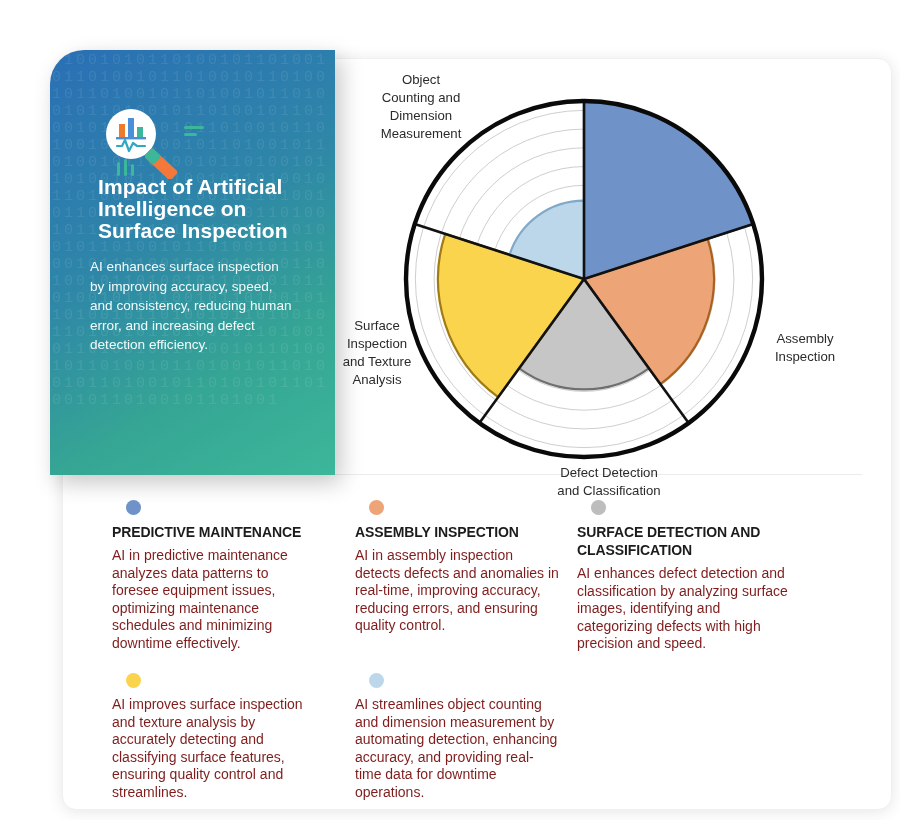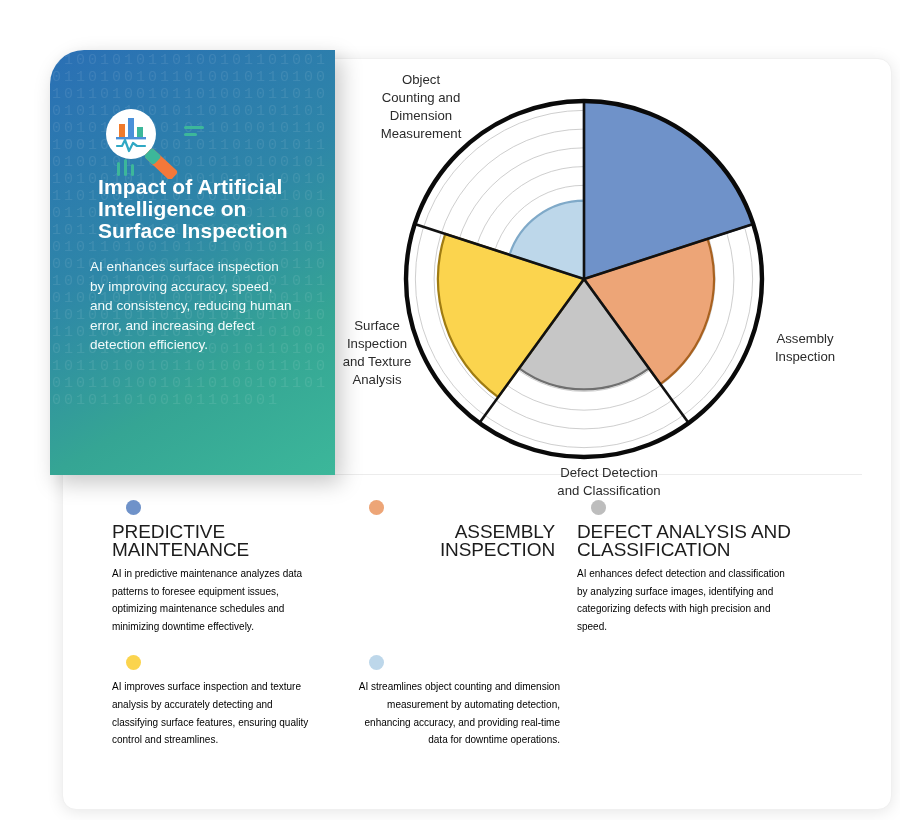"PREDICTIVE MAINTENANCE" .legend-title { font-size: 19px -> 14px; font-weight: normal -> bold }
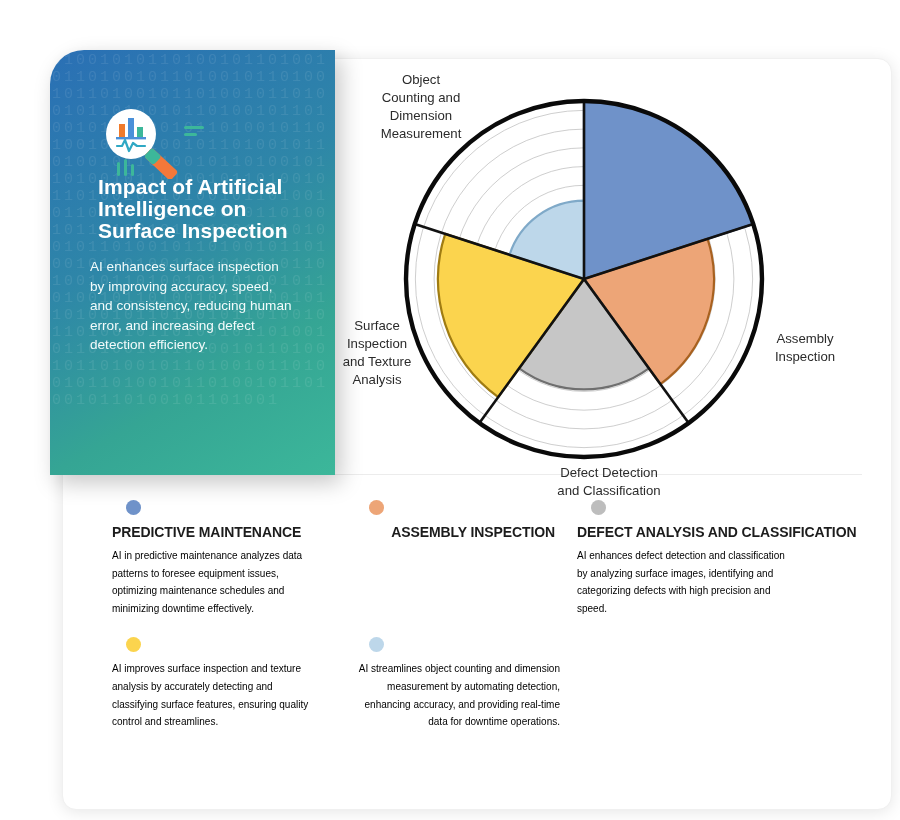"ASSEMBLY INSPECTION" .legend-item.col2 { text-align: right -> none }
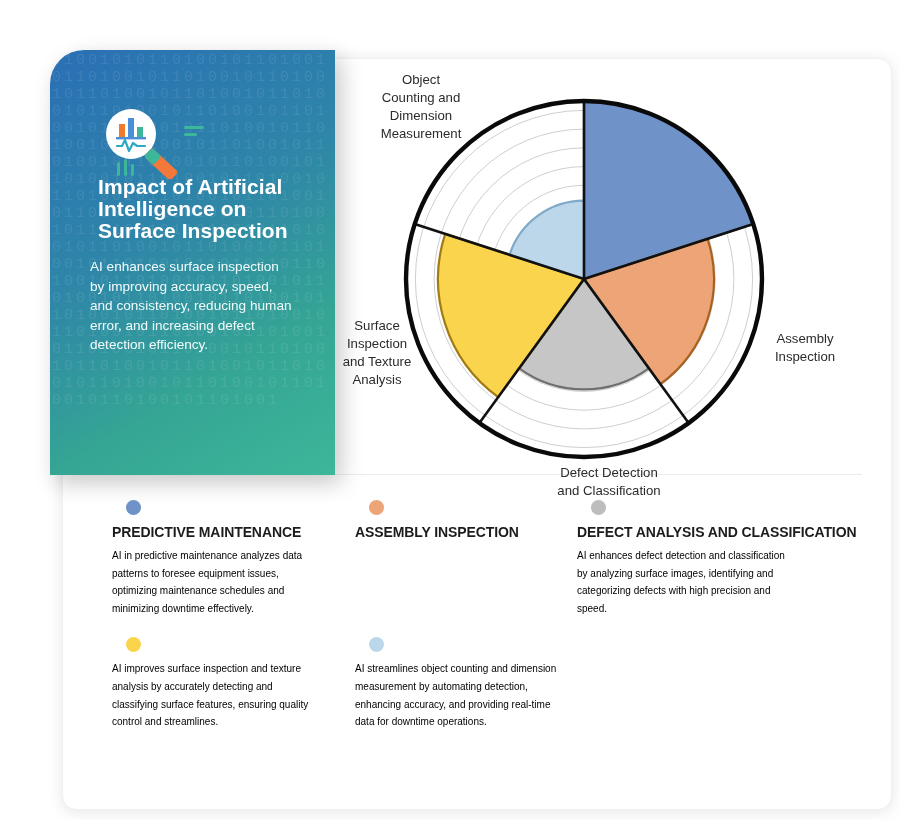"DEFECT ANALYSIS AND CLASSIFICATION" div.legend-title { text: DEFECT ANALYSIS -> SURFACE DETECTION }
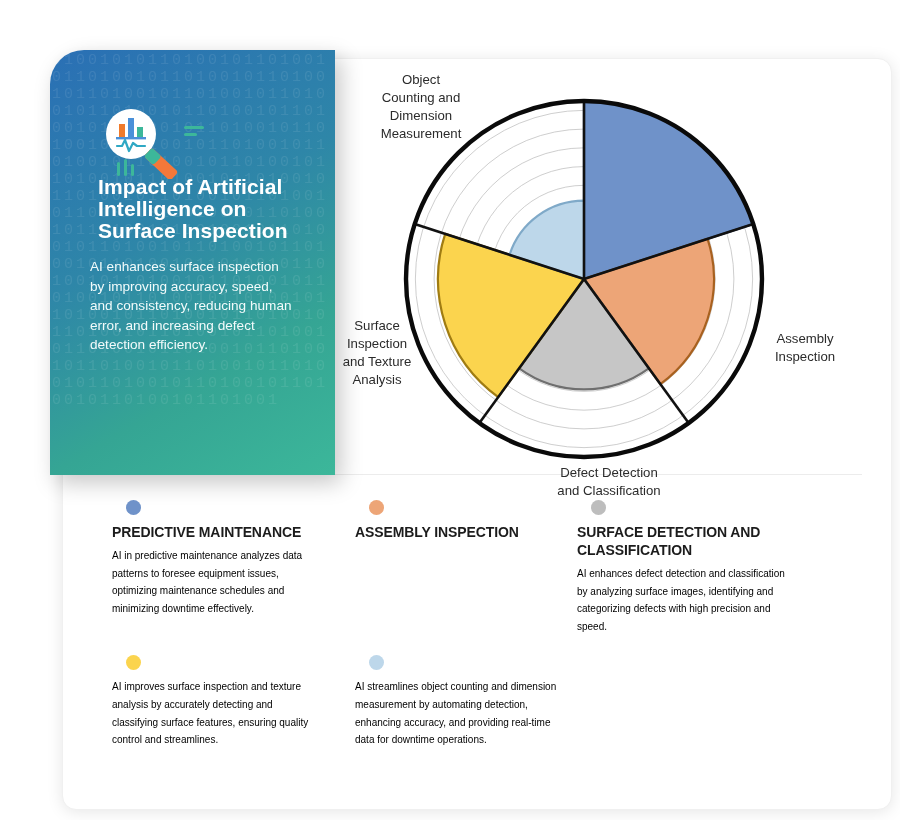"AI in predictive maintenance analyzes" .legend-desc { color: #000000 -> #7f1d1d; font-size: 10px -> 14px }
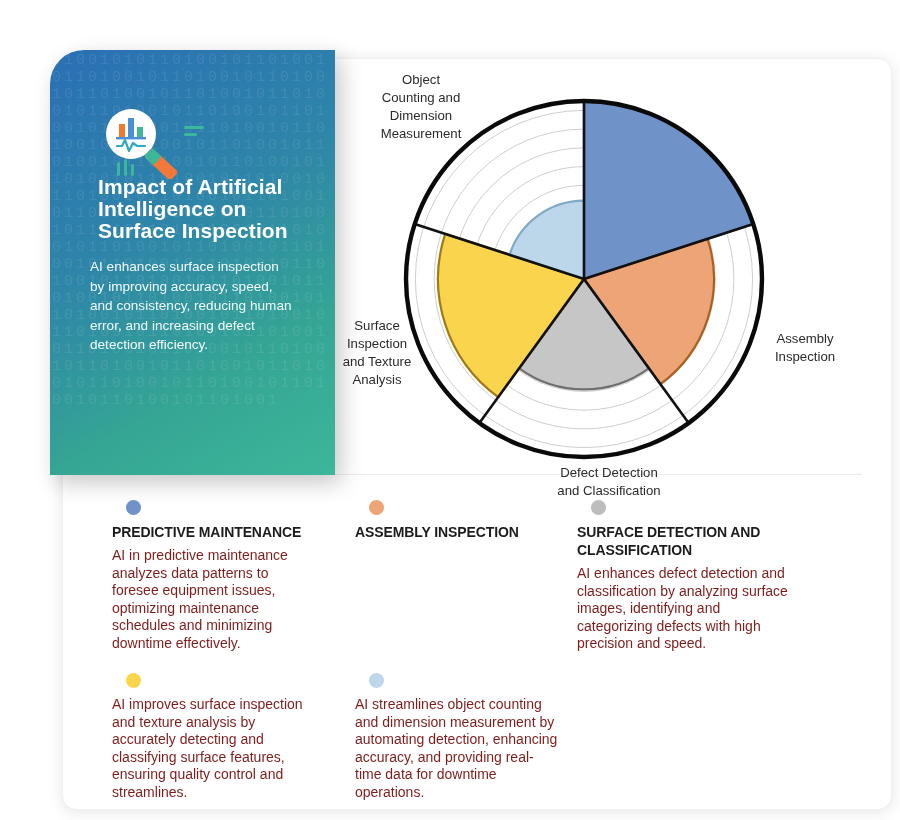"AI in assembly inspection detects" div.legend-desc { html: none -> <div>AI in assembly inspection detects defects and anomalies in real-time, improving accuracy, reducing errors, and ensuring quality control.</div> }
